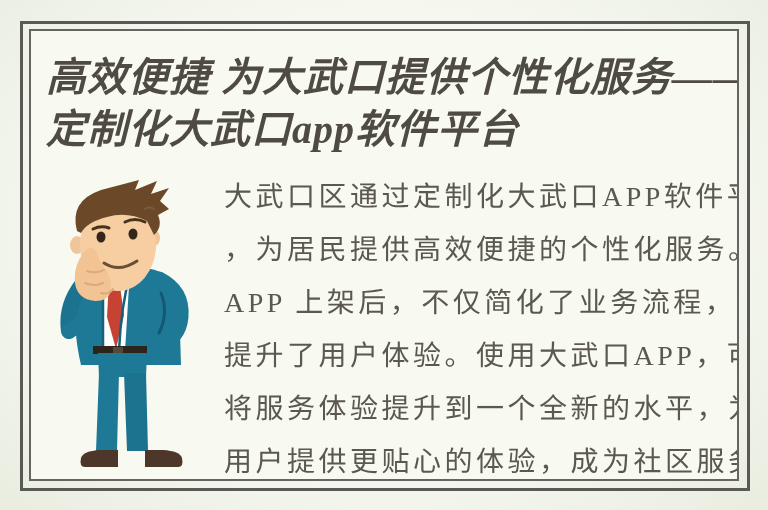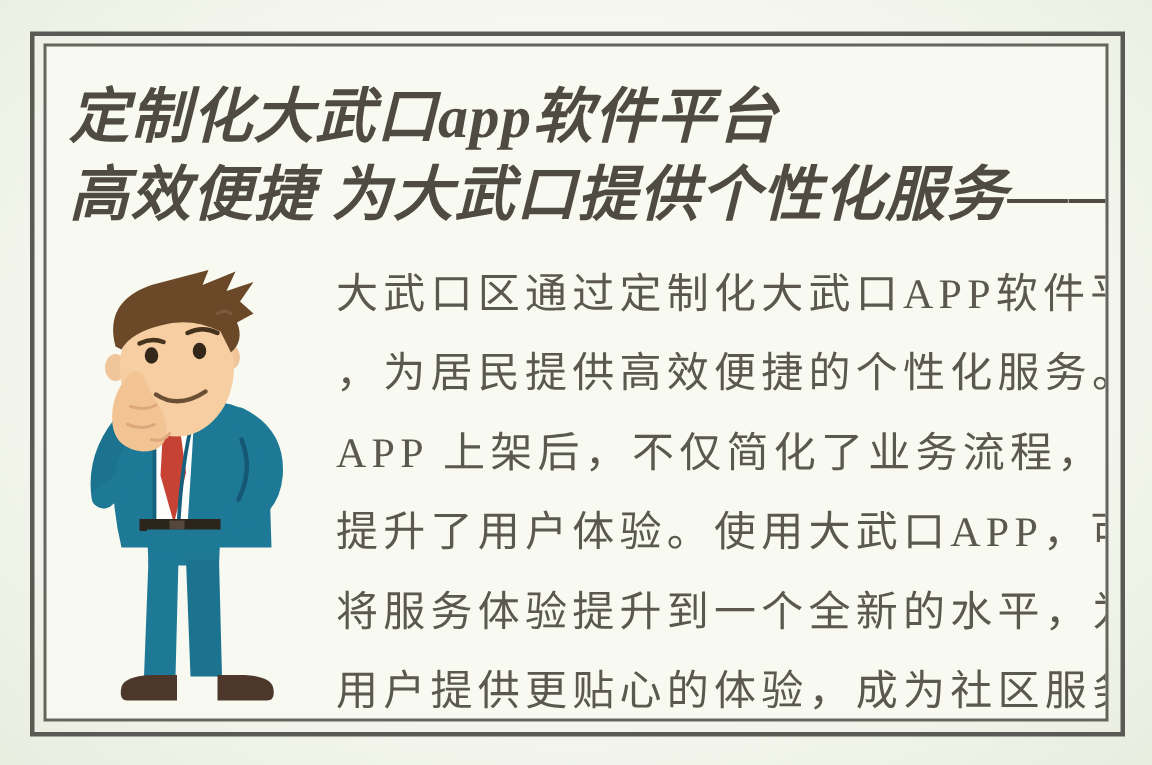"定制化大武口app软件平台" span.title-line { order: before "高效便捷 为大武口提供个性化服务——" -> after "高效便捷 为大武口提供个性化服务——" }
